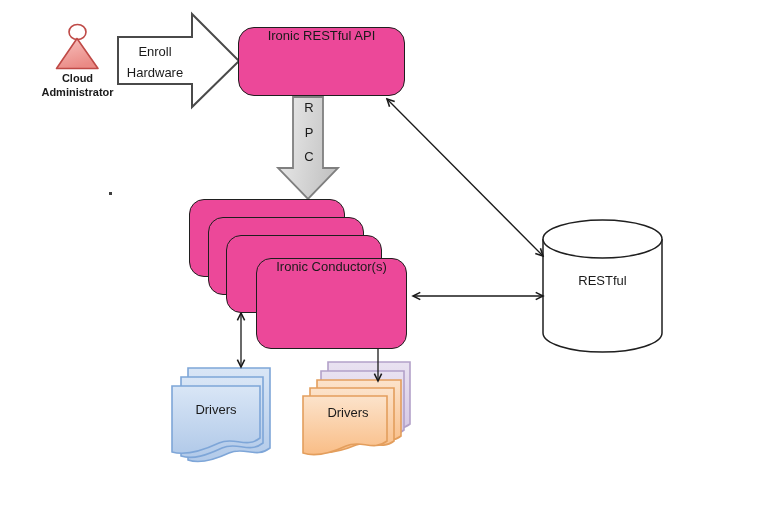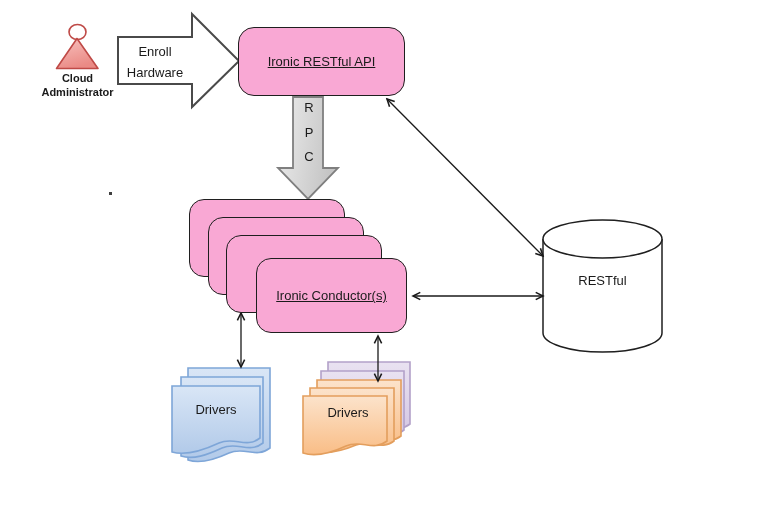"Ironic RESTful API" .node { align-items: center -> flex-start; background: #f9a8d4 -> #ec4899; text-decoration: underline -> none }
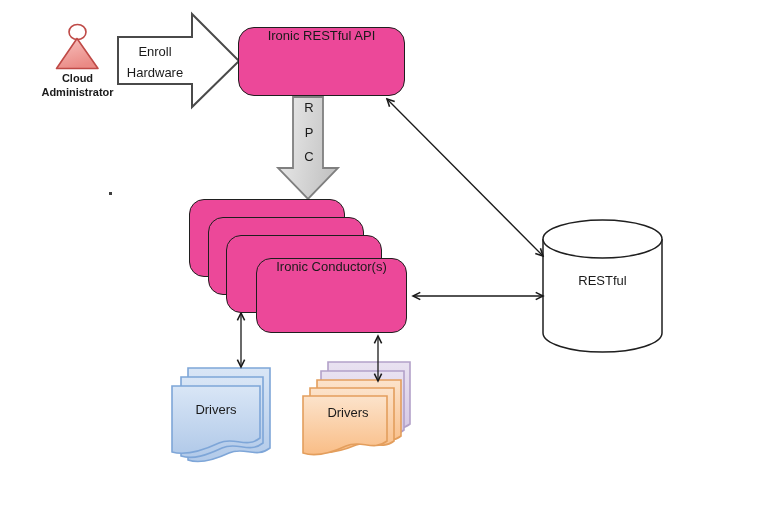"Ironic Conductor(s)" .cond-4 { height: 75px -> 91px }
